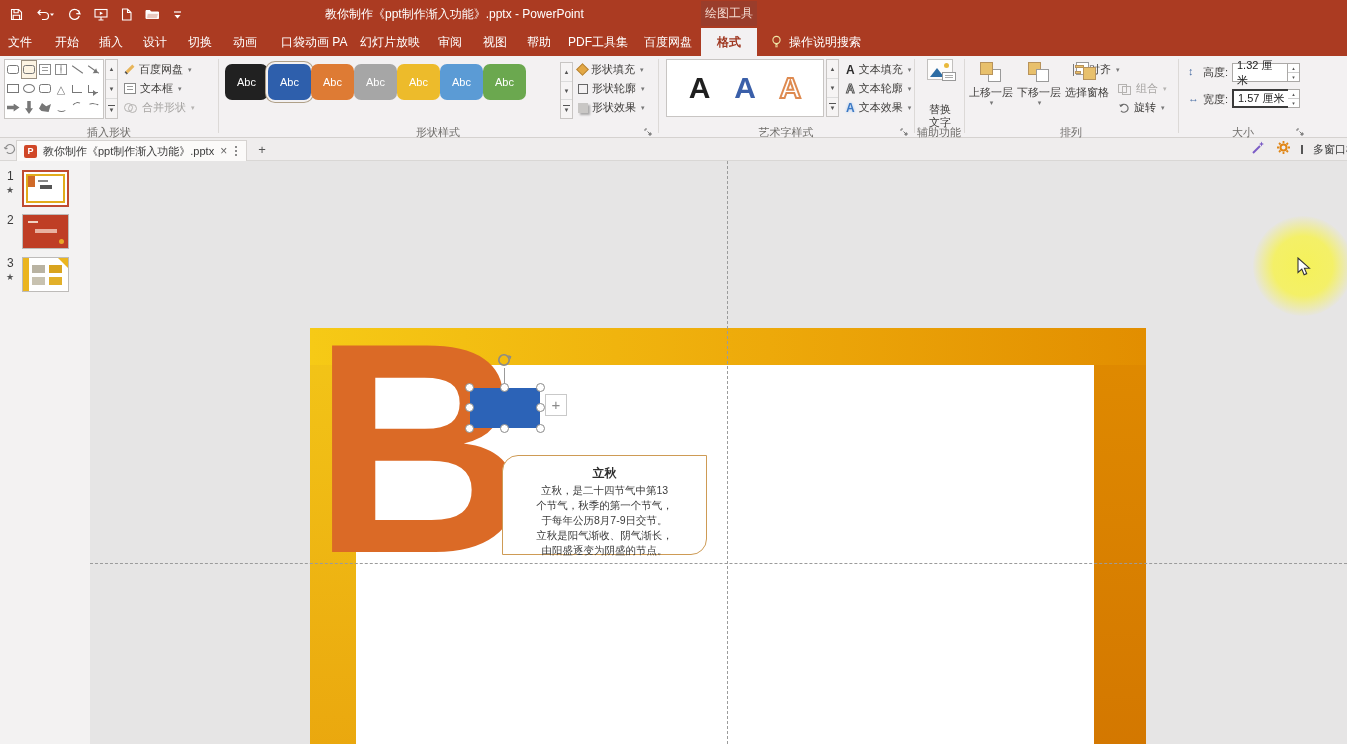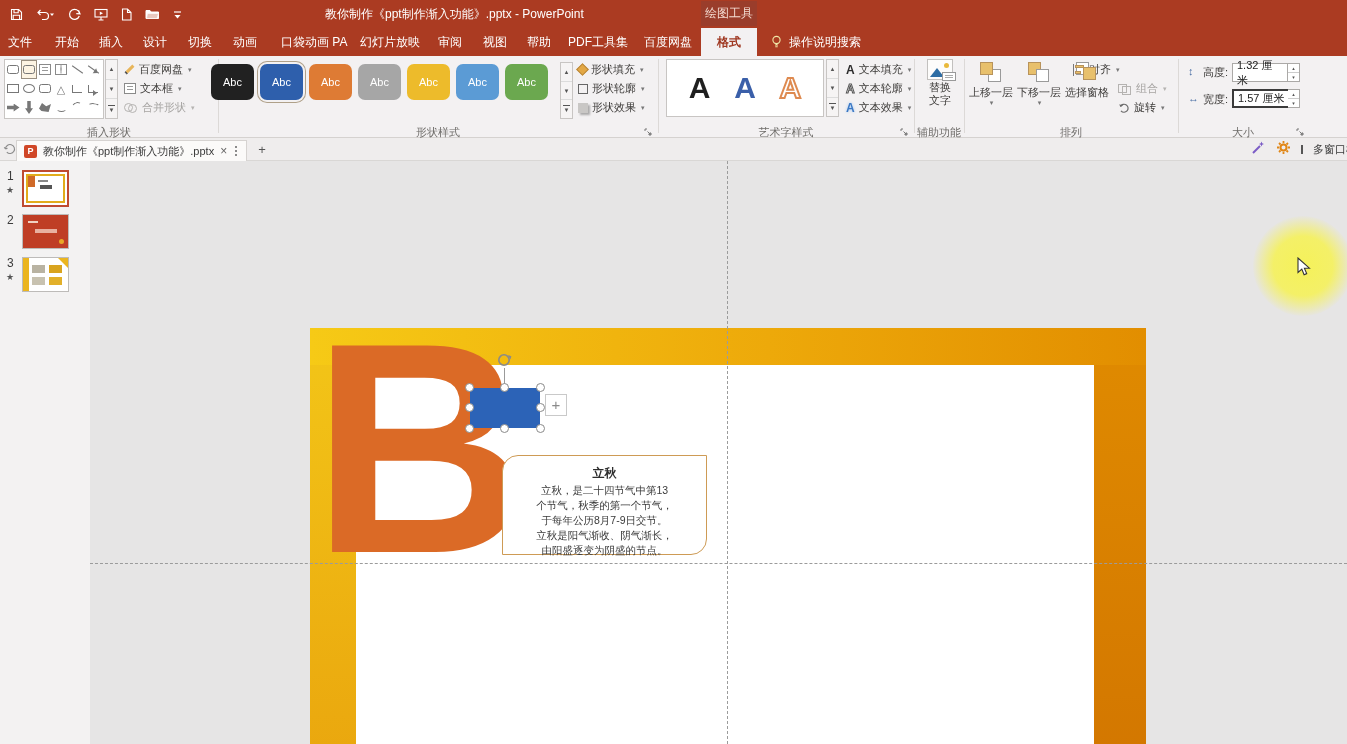"Abc" #chips { gap: 6px -> none; left: 211px -> 225px }
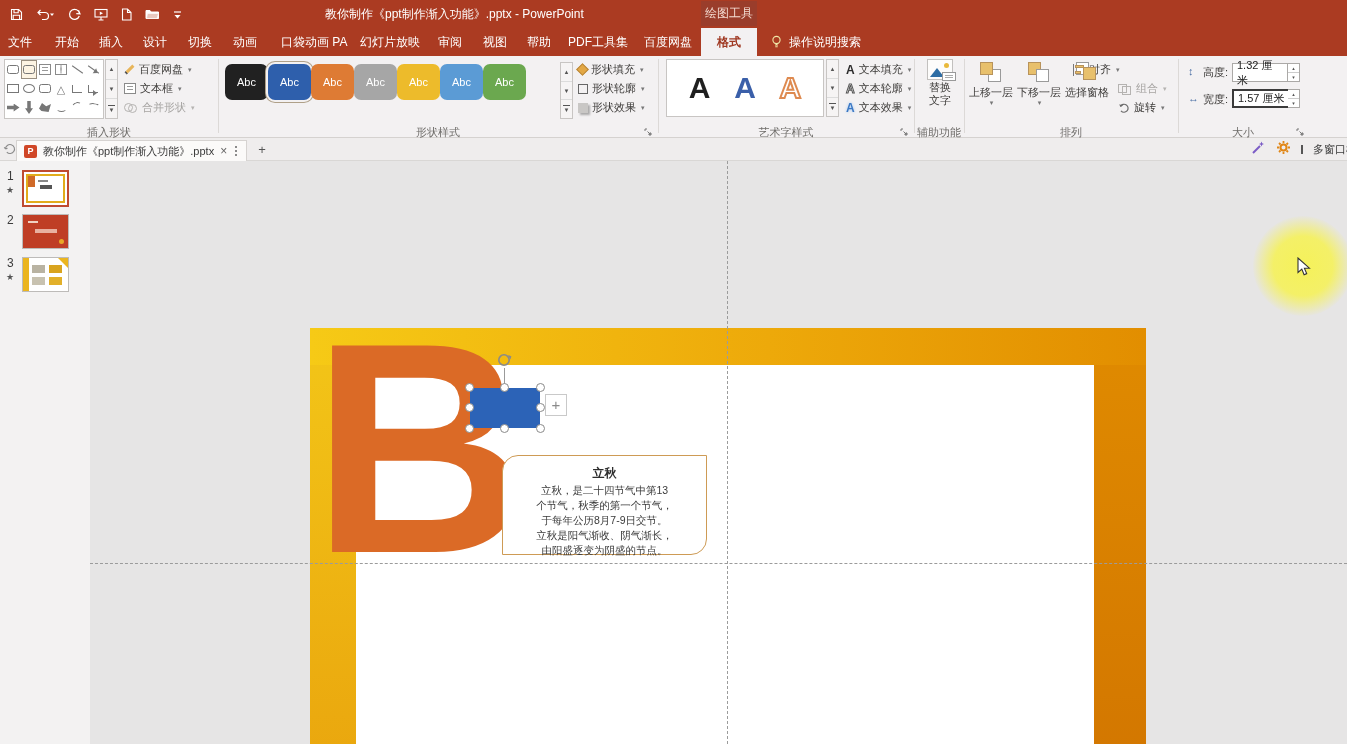"替换" span.lbl { margin-top: 1px -> 23px }
